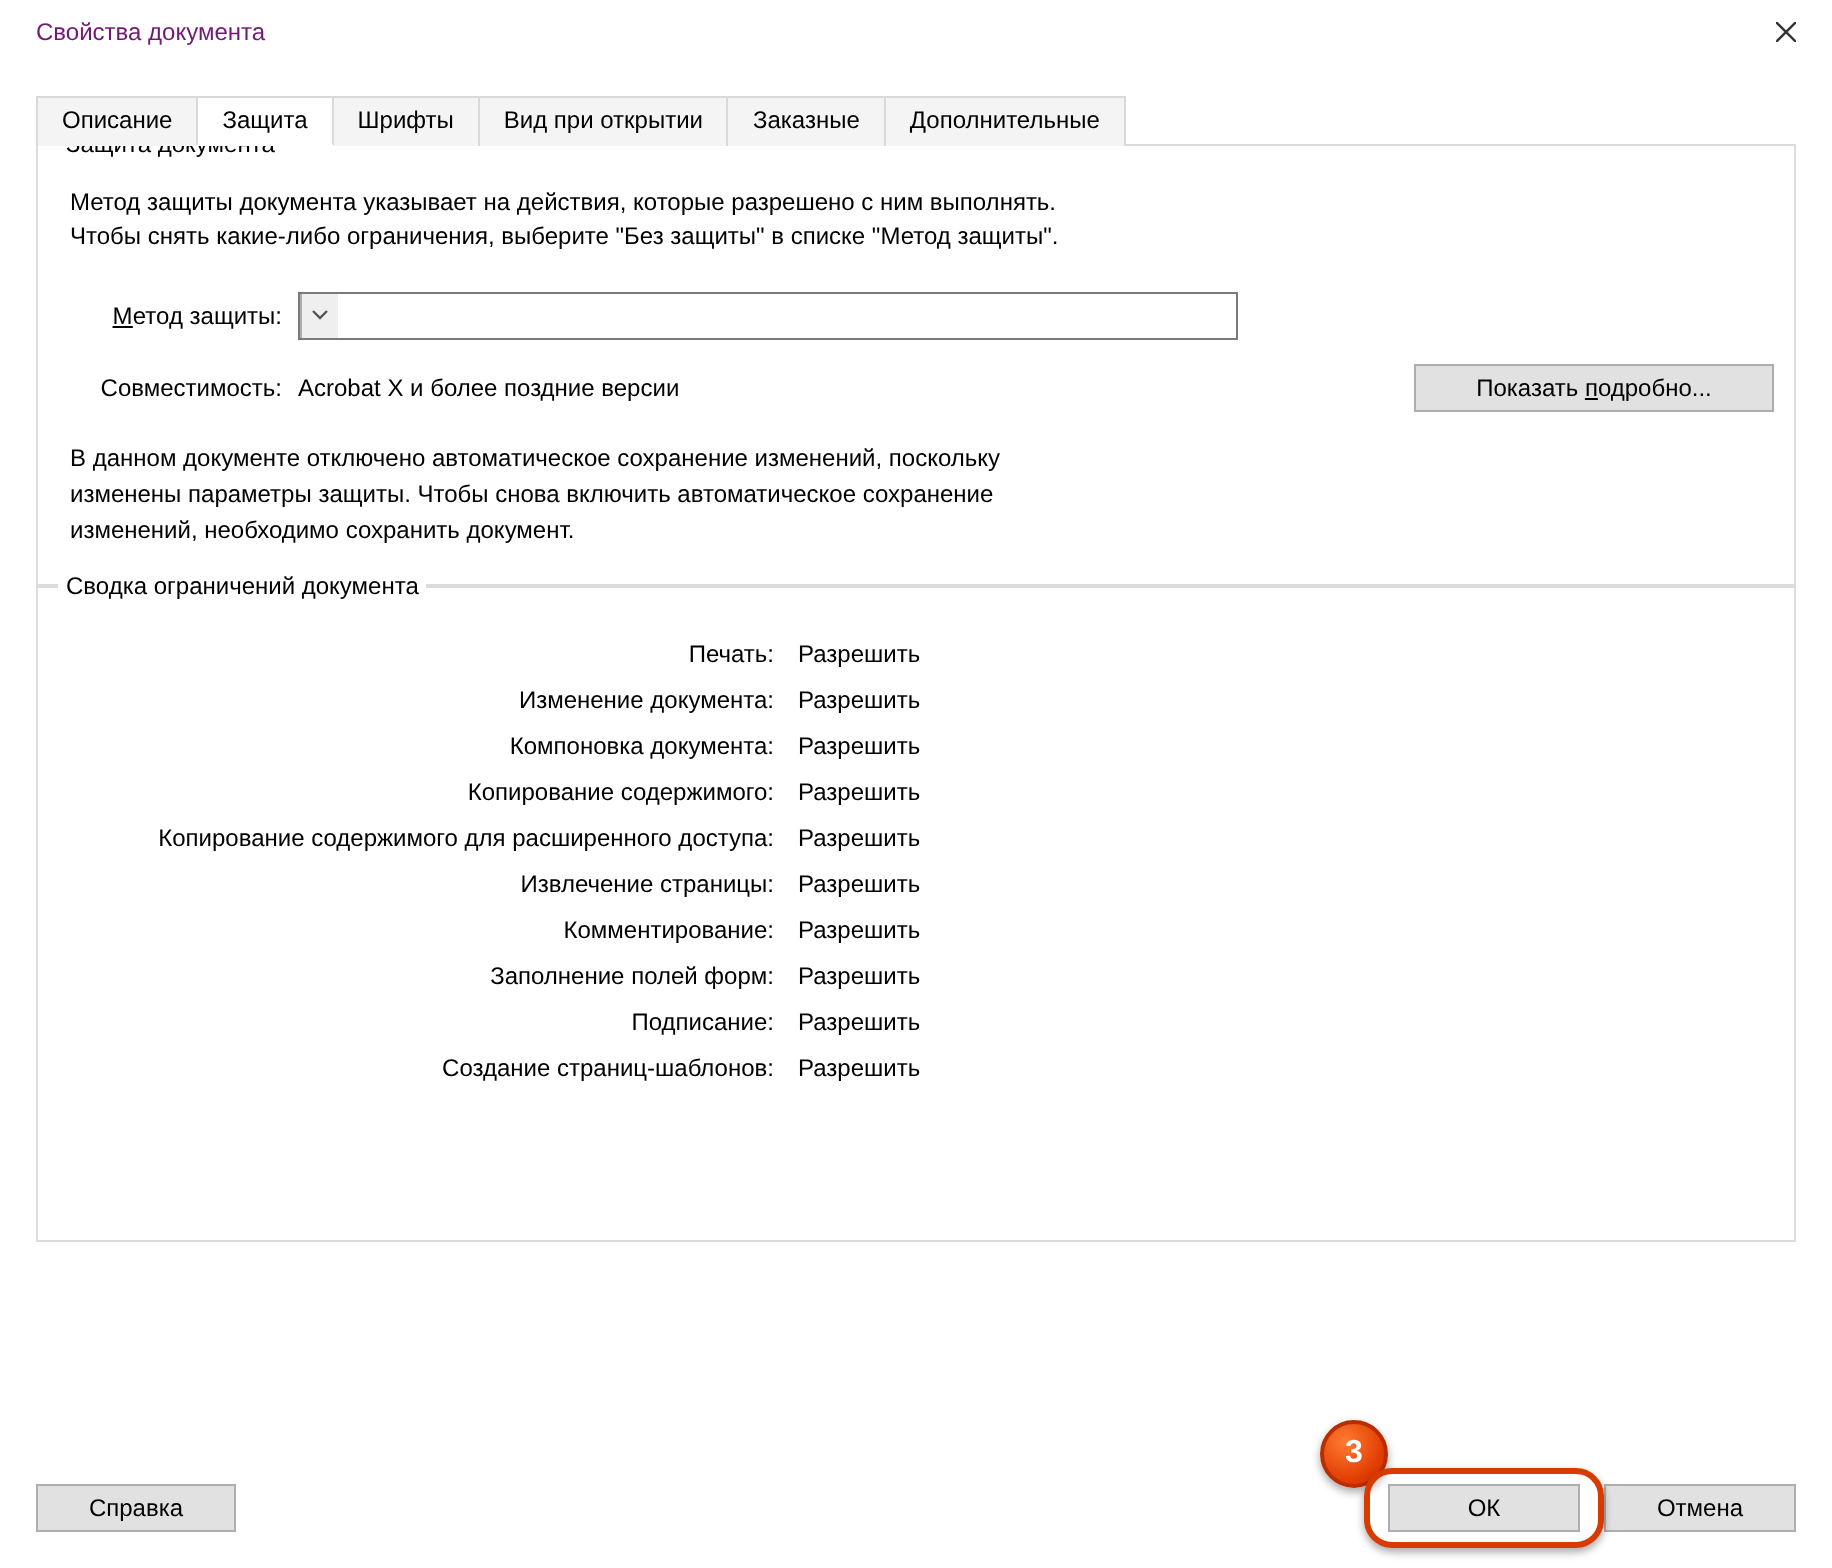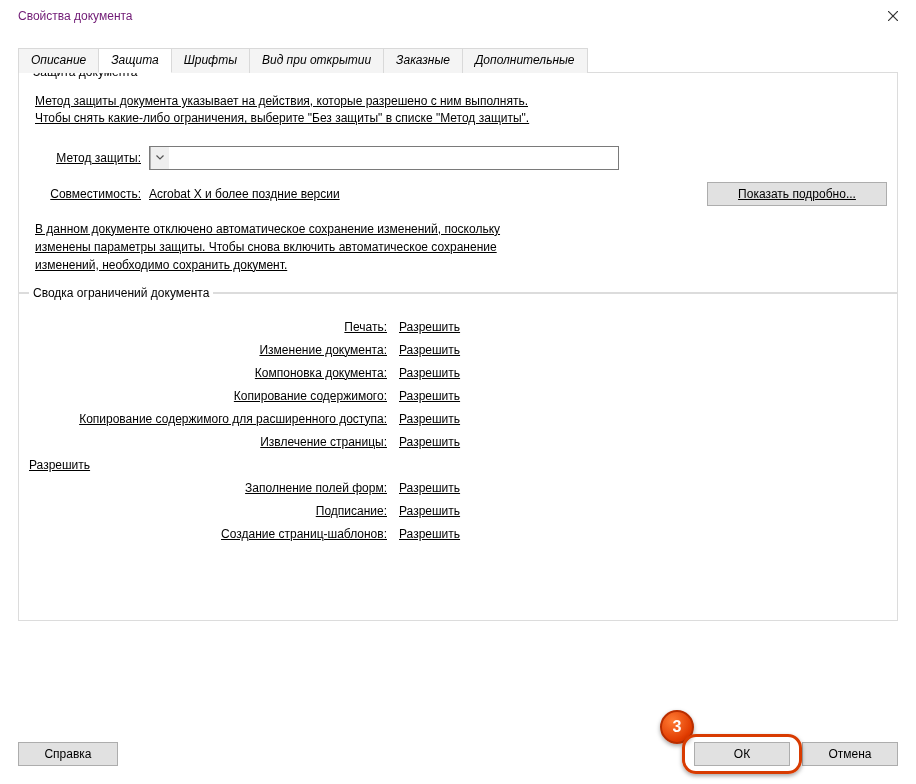"Описание" .tabs { font-style: italic -> none }
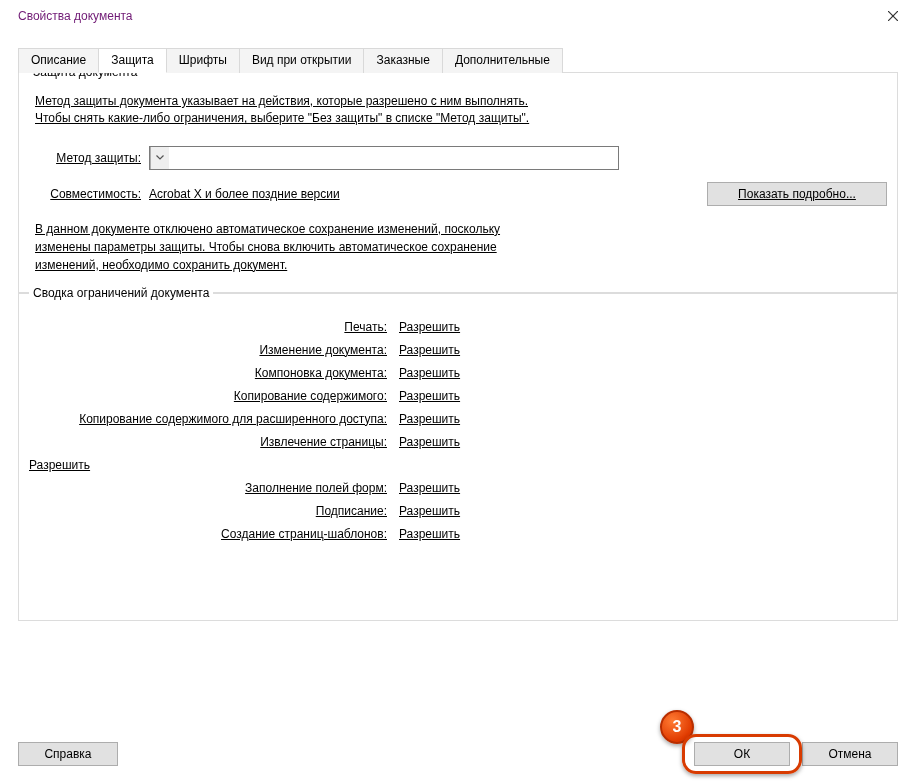"Метод защиты документа указывает на" .tabcontent { text-decoration: underline -> none }
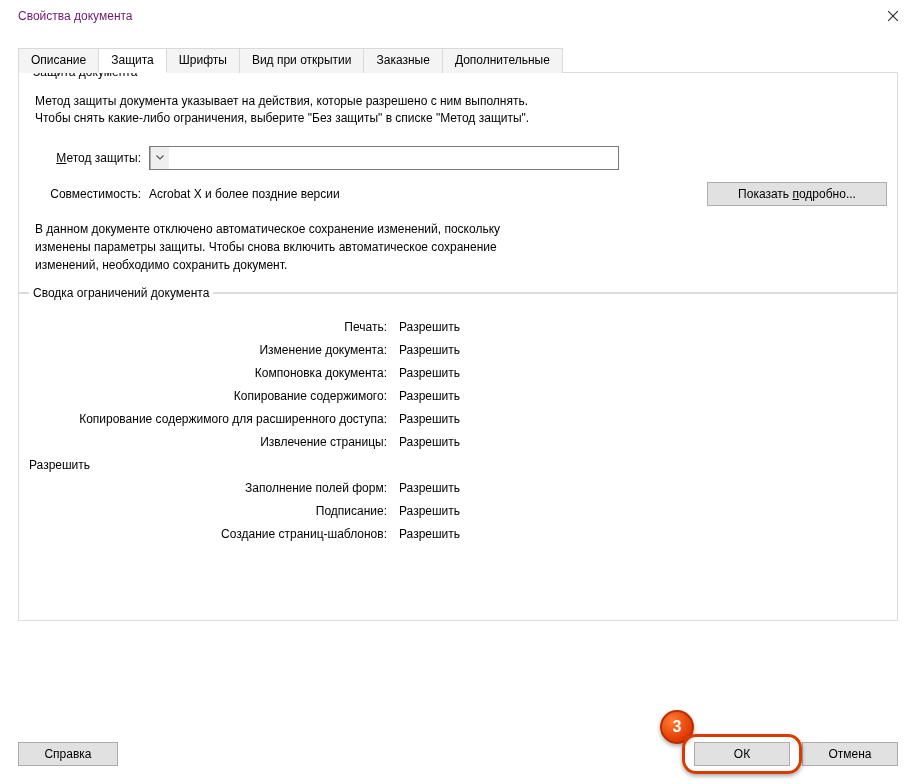"Комментирование:" div.restrict-label { html: none -> <div>Комментирование:</div> }
